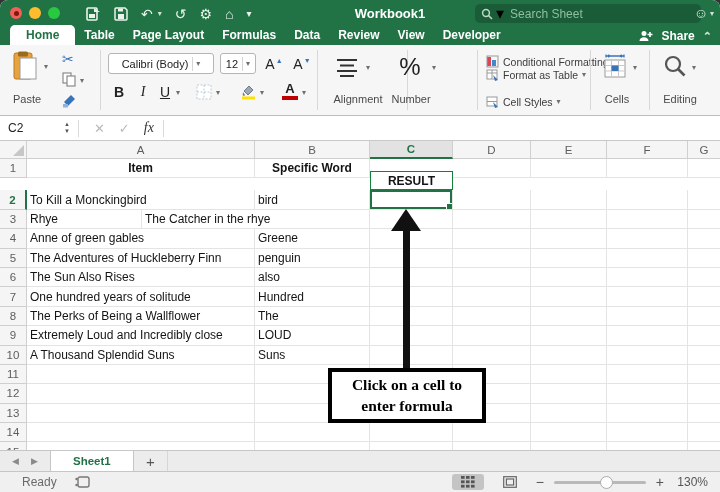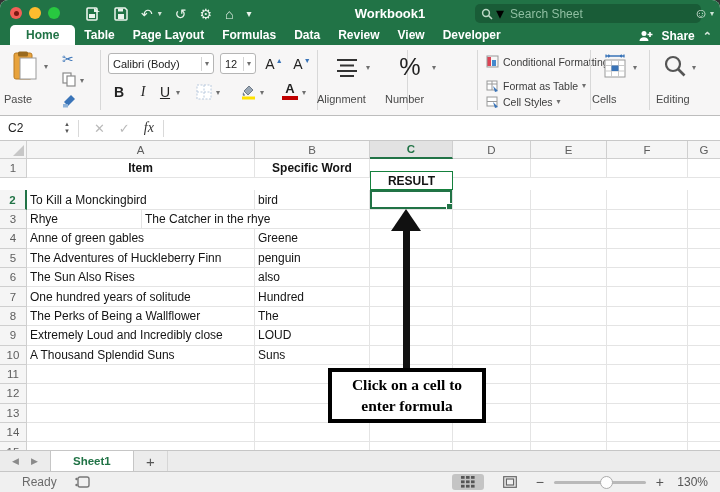"Calibri (Body)" .combo { justify-content: space-between -> center }
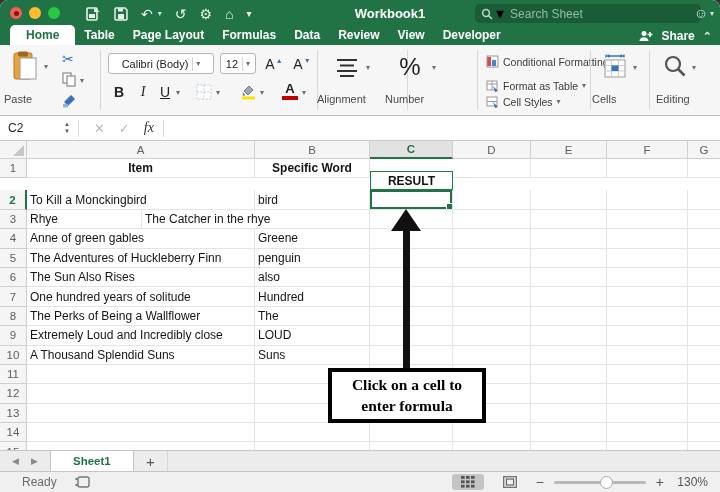"Format as Table" div.stack-item { top: 34px -> 23px }
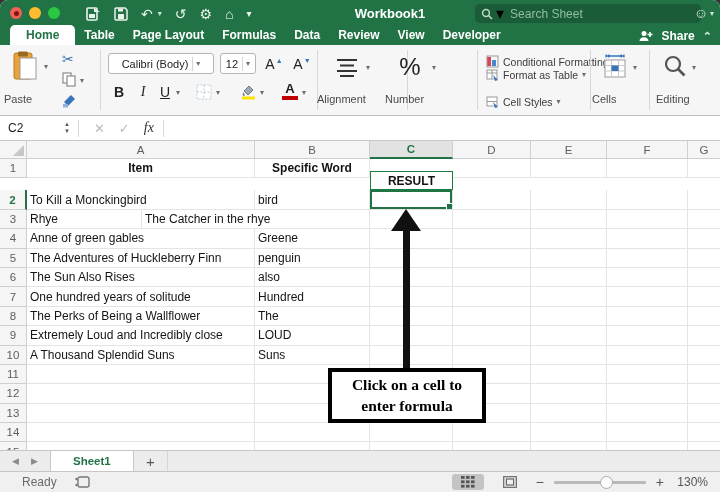"Paste" .grp-label { text-align: left -> center }
